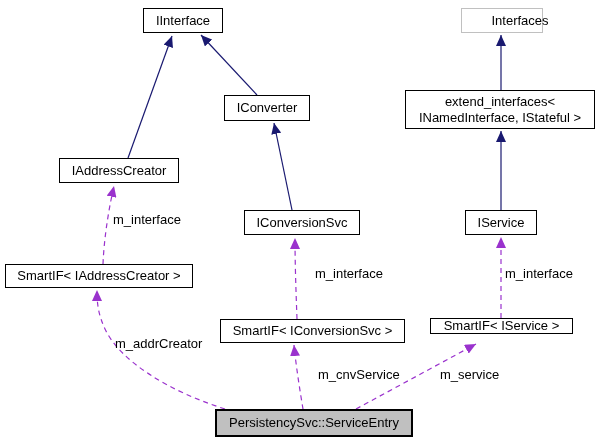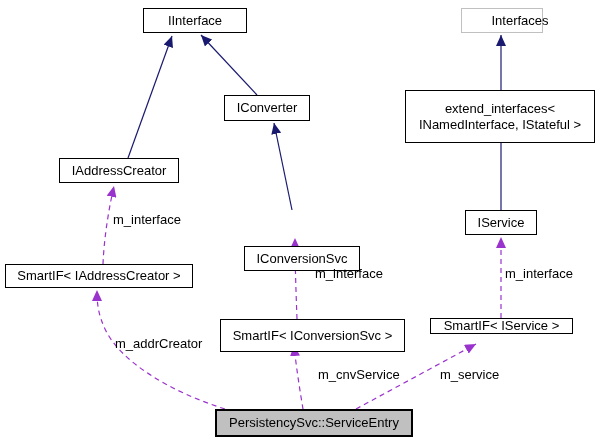"IInterface" div.node { width: 104px -> 80px }
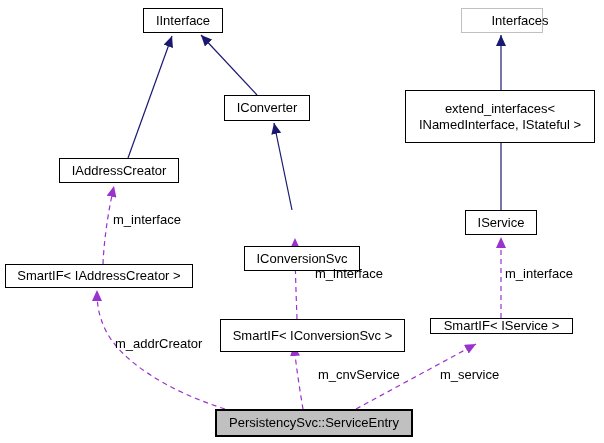"extend_interfaces<" div.node { height: 53px -> 39px }
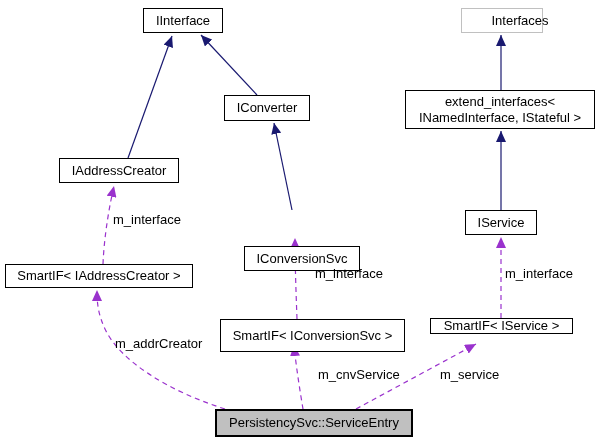"IConversionSvc" div.node { margin-top: 36px -> none }
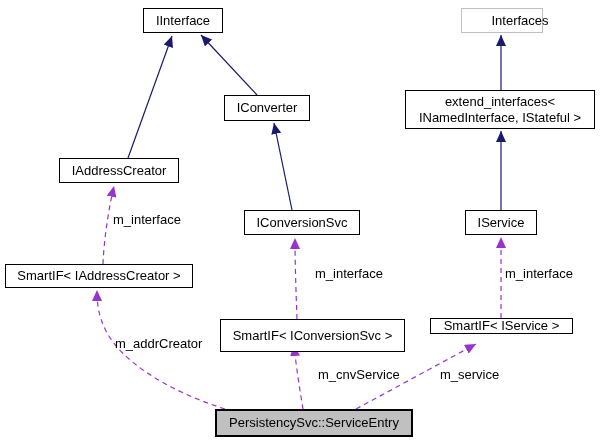"SmartIF< IConversionSvc >" div.node { height: 33px -> 24px }
